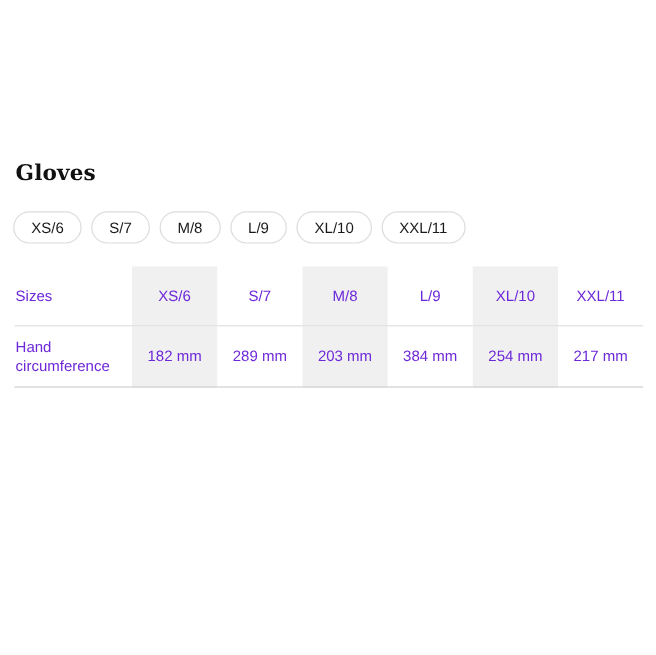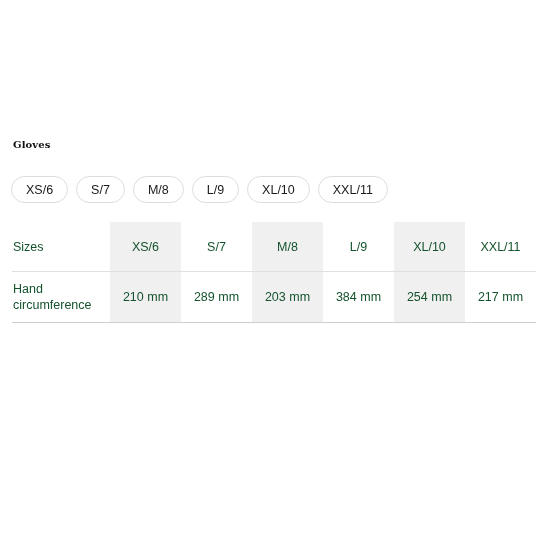"Gloves" .section-title { font-size: 10px -> 18px }
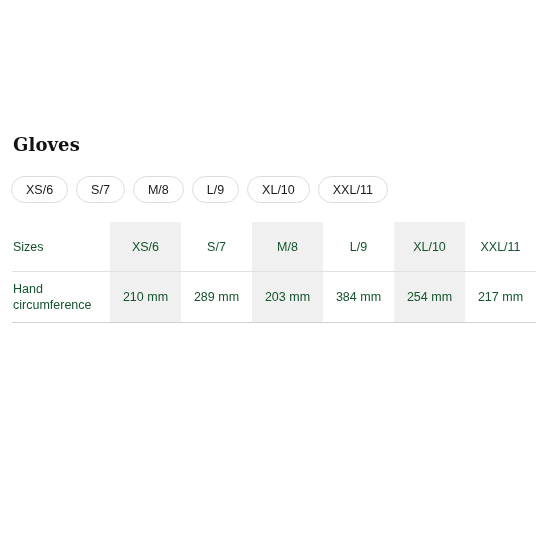"Sizes" table.size-table th, table.size-table td { color: #14532d -> #6d28d9 }
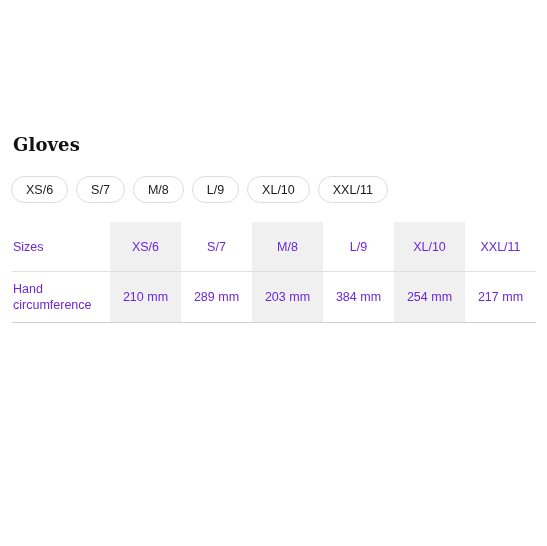"210 mm" td.shaded { text: 210 -> 182 }
